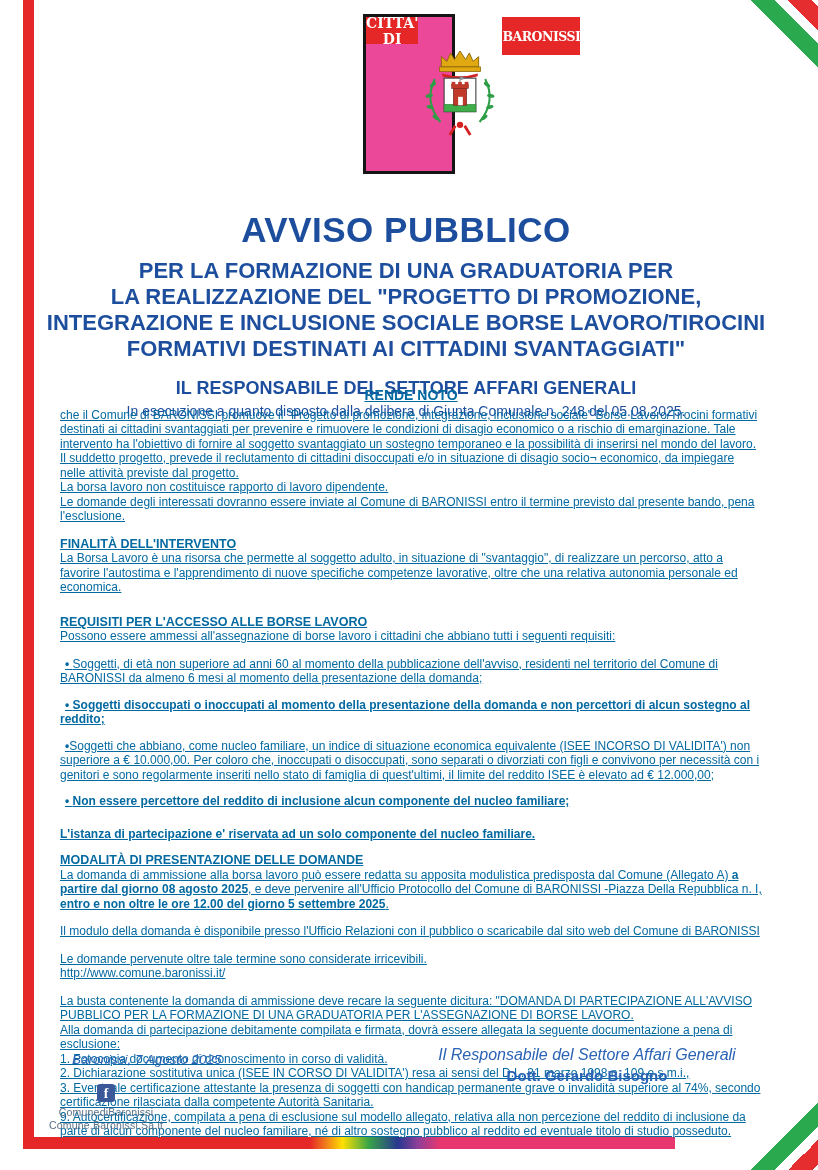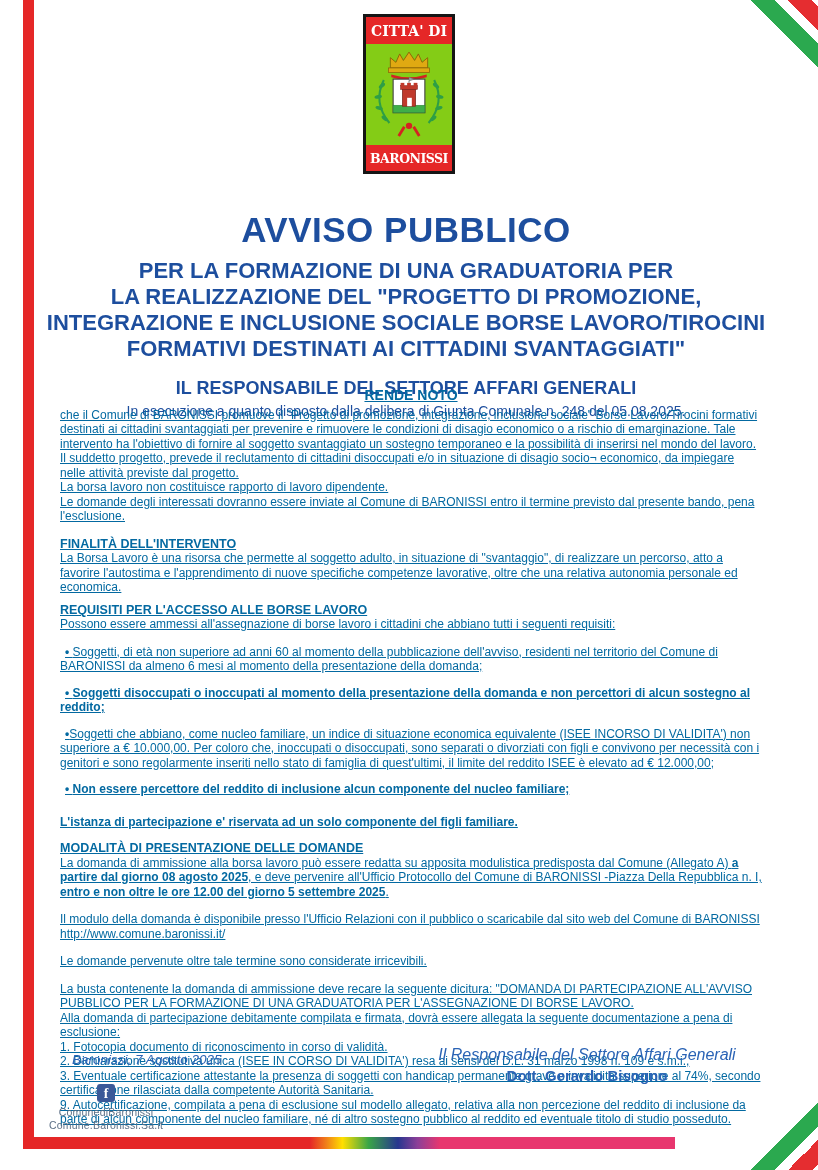"CITTA' DI" .crest { background: #84cc16 -> #ec4899; flex-direction: column -> row }
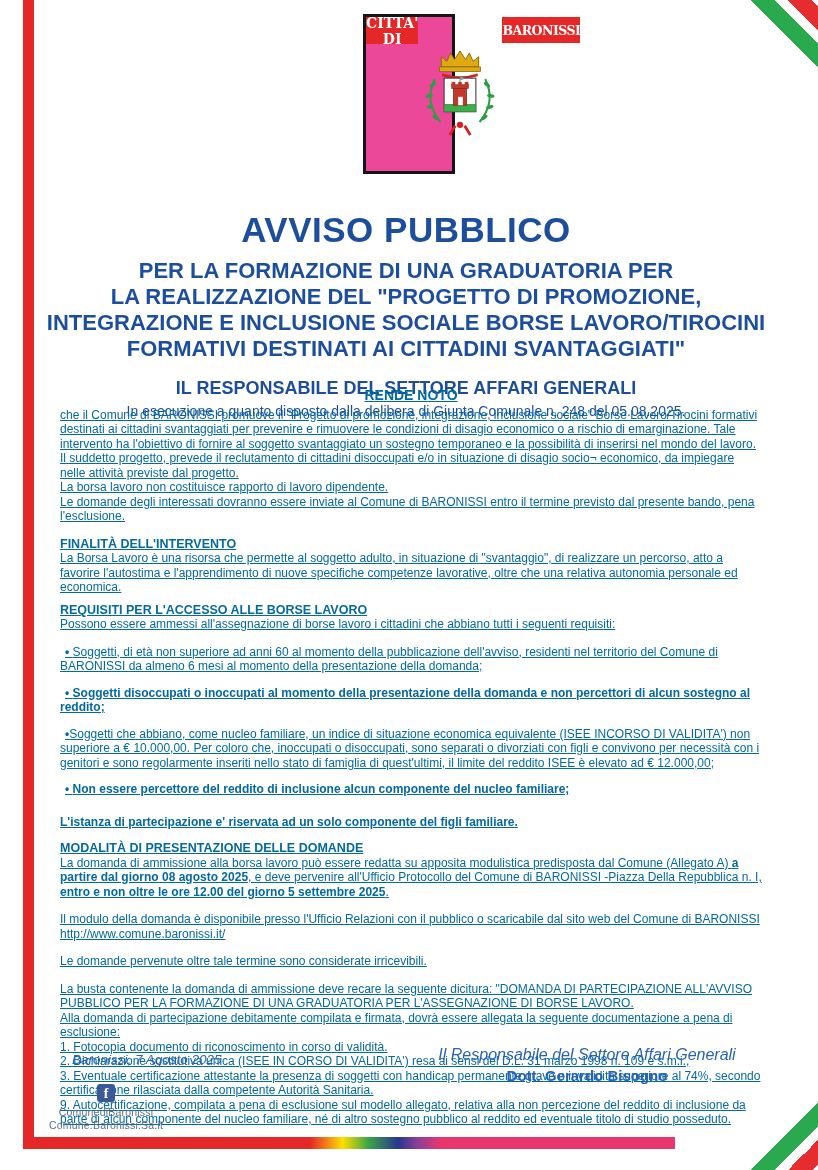"BARONISSI" .crest-band.bottom { height: 26px -> 38px }
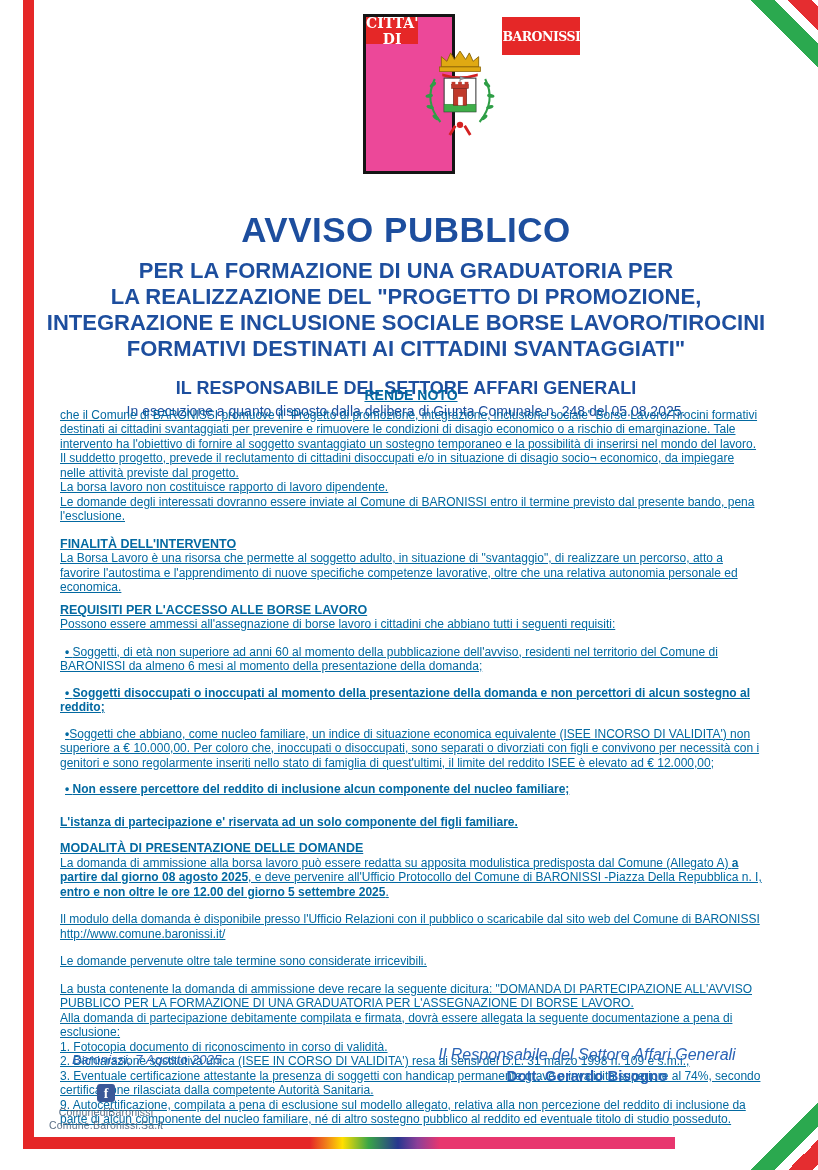"REQUISITI PER L'ACCESSO ALLE BORSE" .gap-s { margin-top: 8px -> 20px }
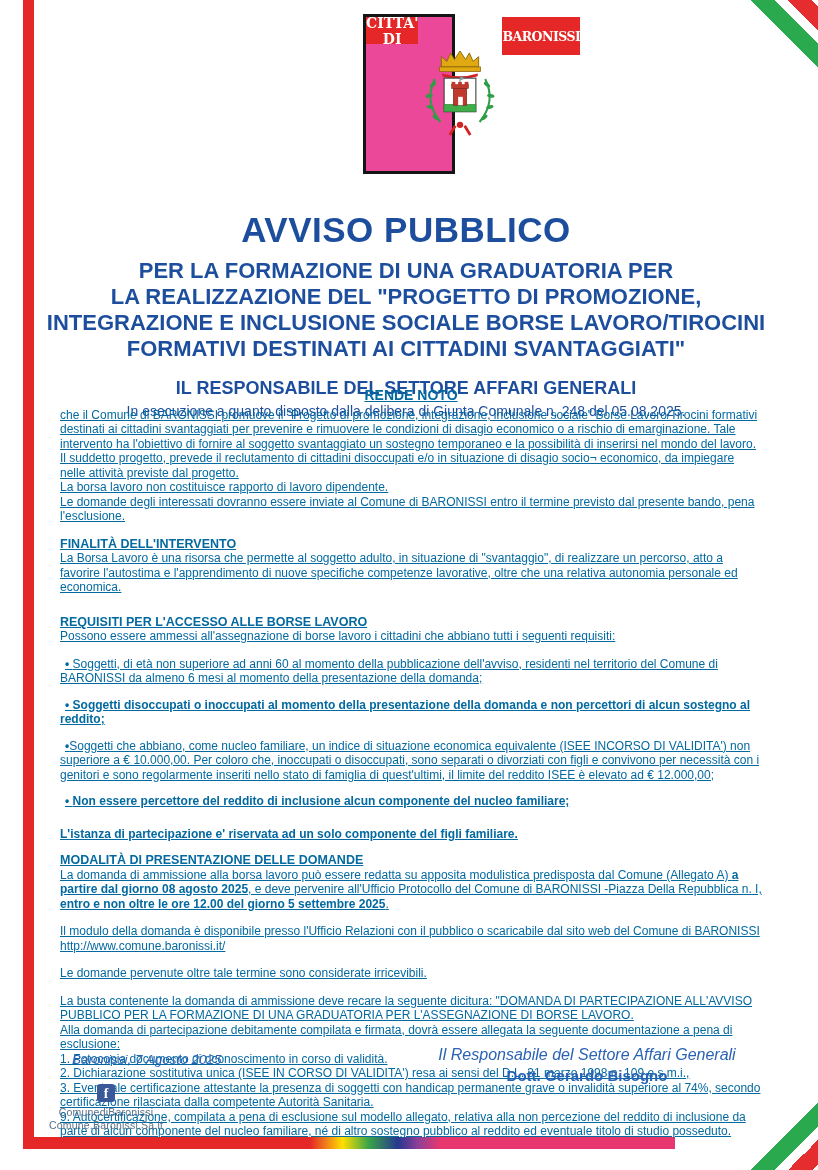"L'istanza di partecipazione e' riservata" p.p0 { text: figli -> nucleo }
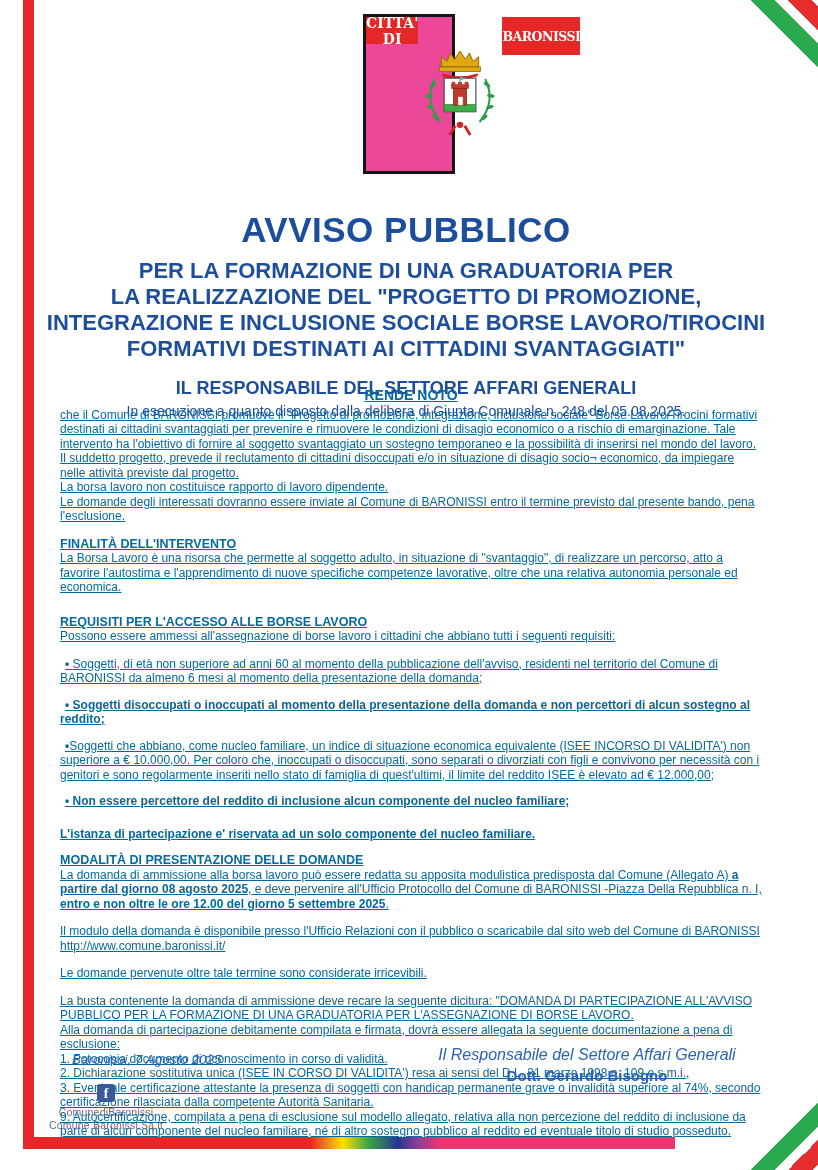"http://www.comune.baronissi.it/" p.p0 { order: before "Le domande pervenute oltre tale" -> after "Le domande pervenute oltre tale" }
